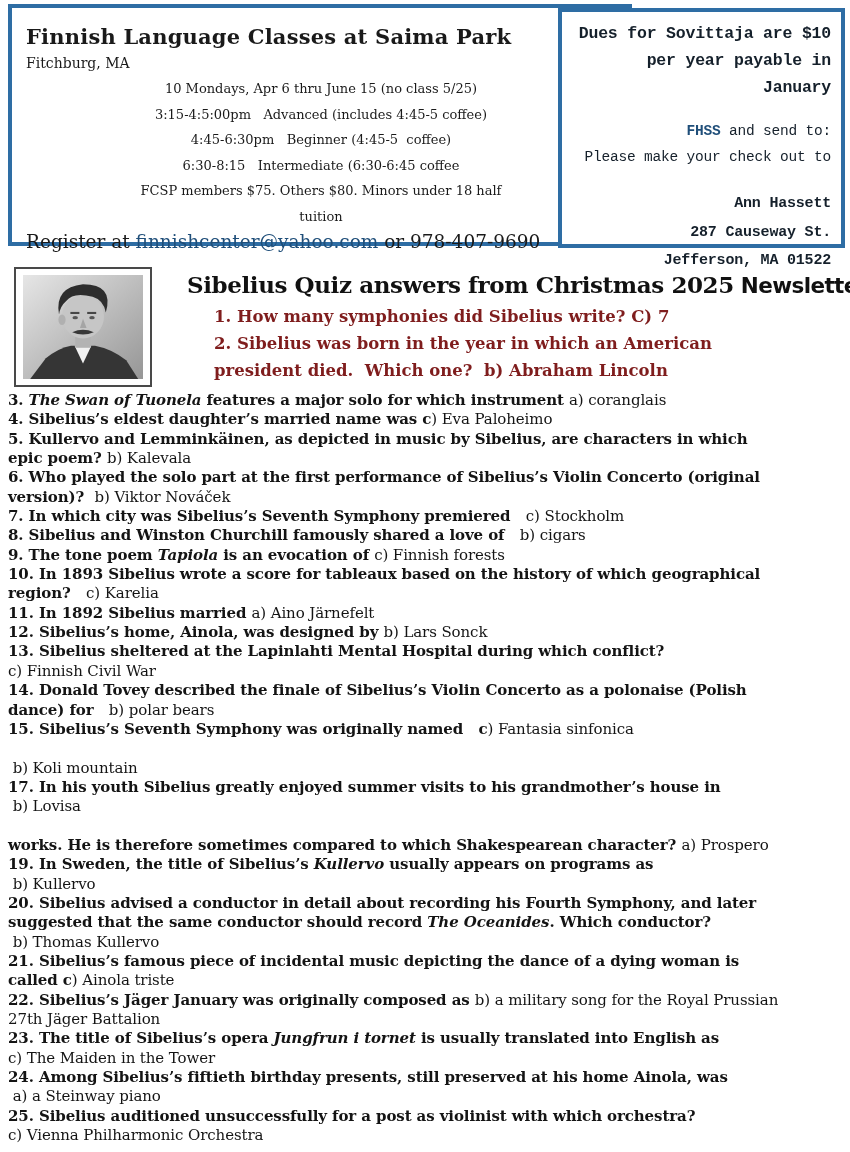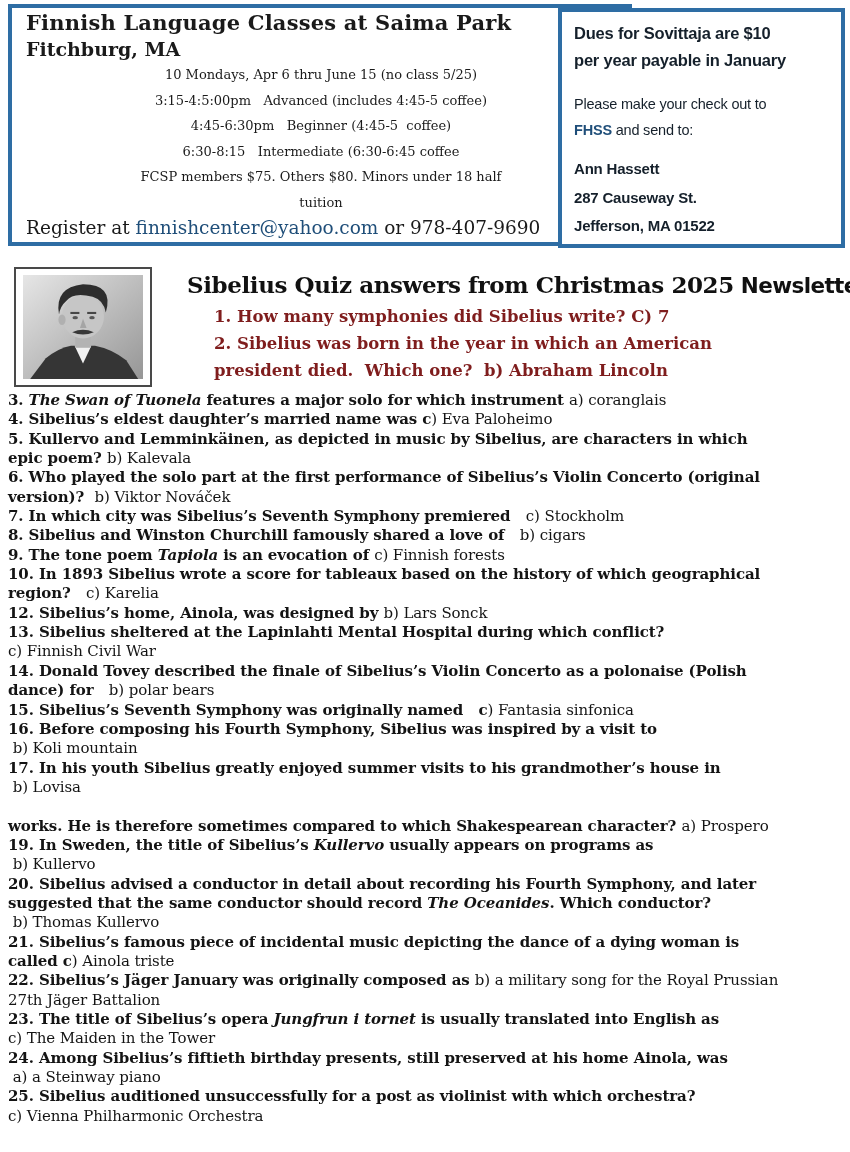"Finnish Language Classes at Saima" .classes-box { padding: 1px 12px 0 14px -> 15px 12px 0 14px }
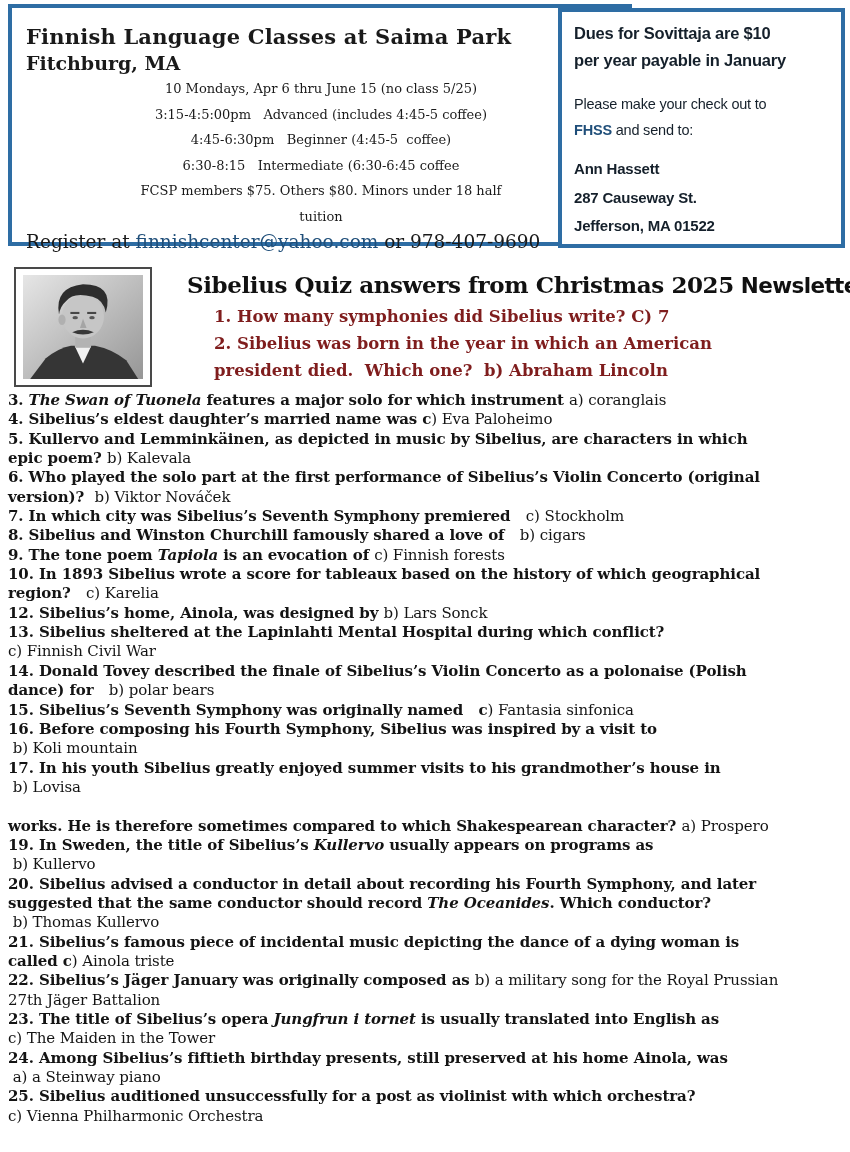"Dues for Sovittaja are $10" .dues-box { font-family: Liberation Sans, sans-serif -> Liberation Mono, monospace; text-align: none -> right }
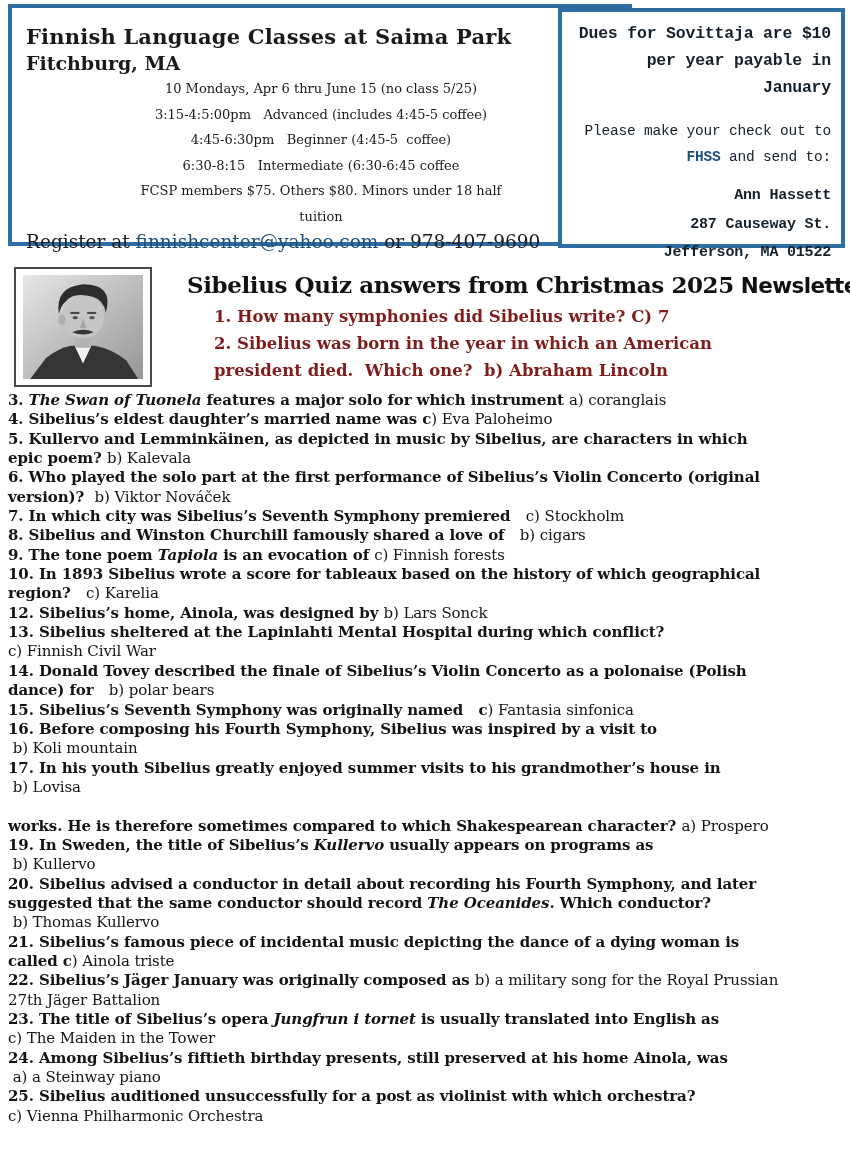"Fitchburg, MA" .lb-sub { font-size: 19px -> 14px; font-weight: bold -> normal }
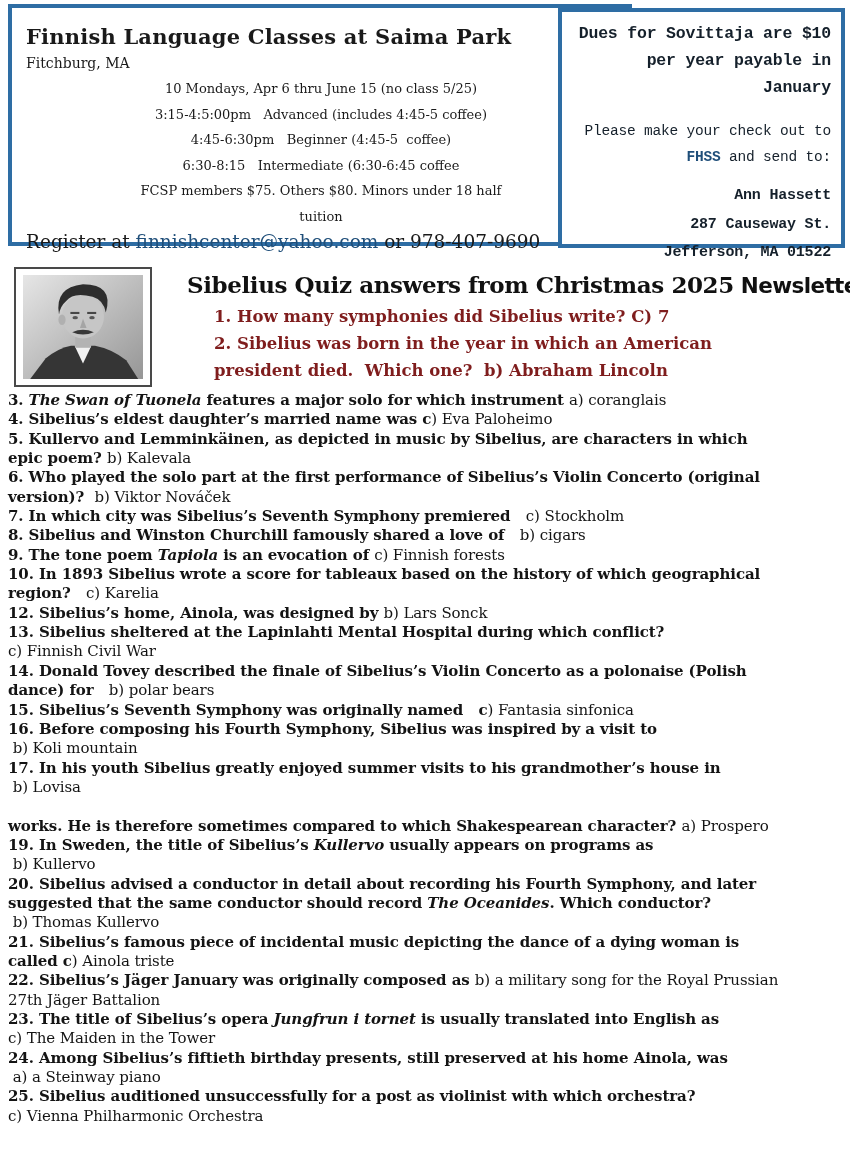"Please make your check out" div { order: before "FHSS and send to:" -> after "FHSS and send to:" }
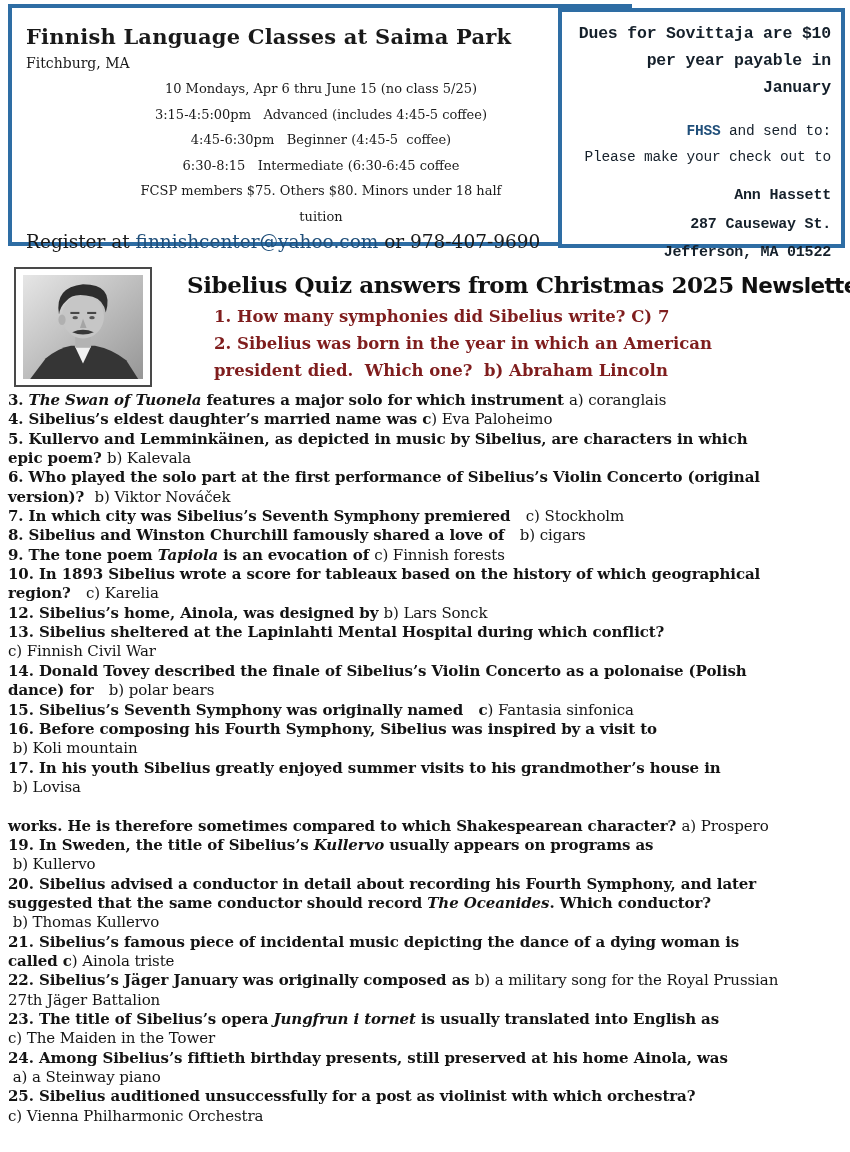"Ann Hassett" .dues-address { margin-top: 12px -> 20px }
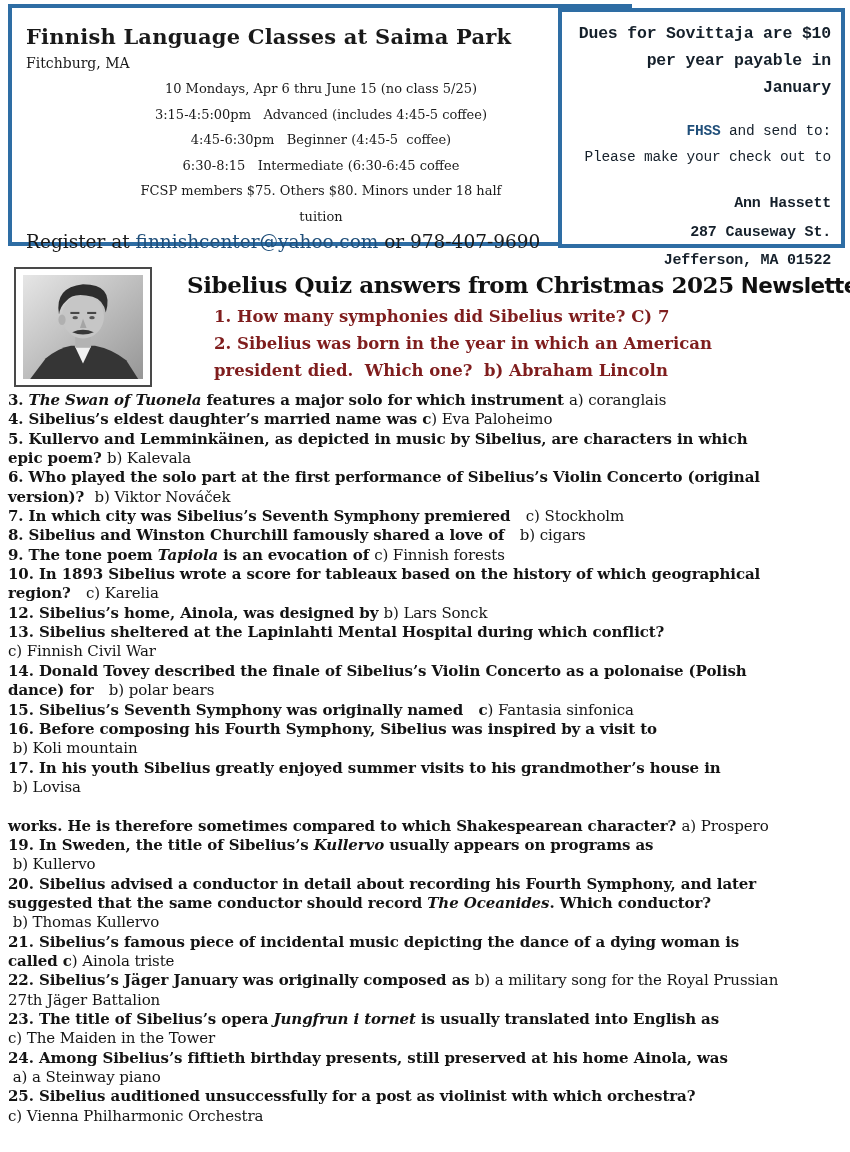"11. In 1892 Sibelius married" div.q-item { html: none -> <div><span>11. In 1892 Sibelius married </span><span>a) Aino Järnefelt</span></div> }
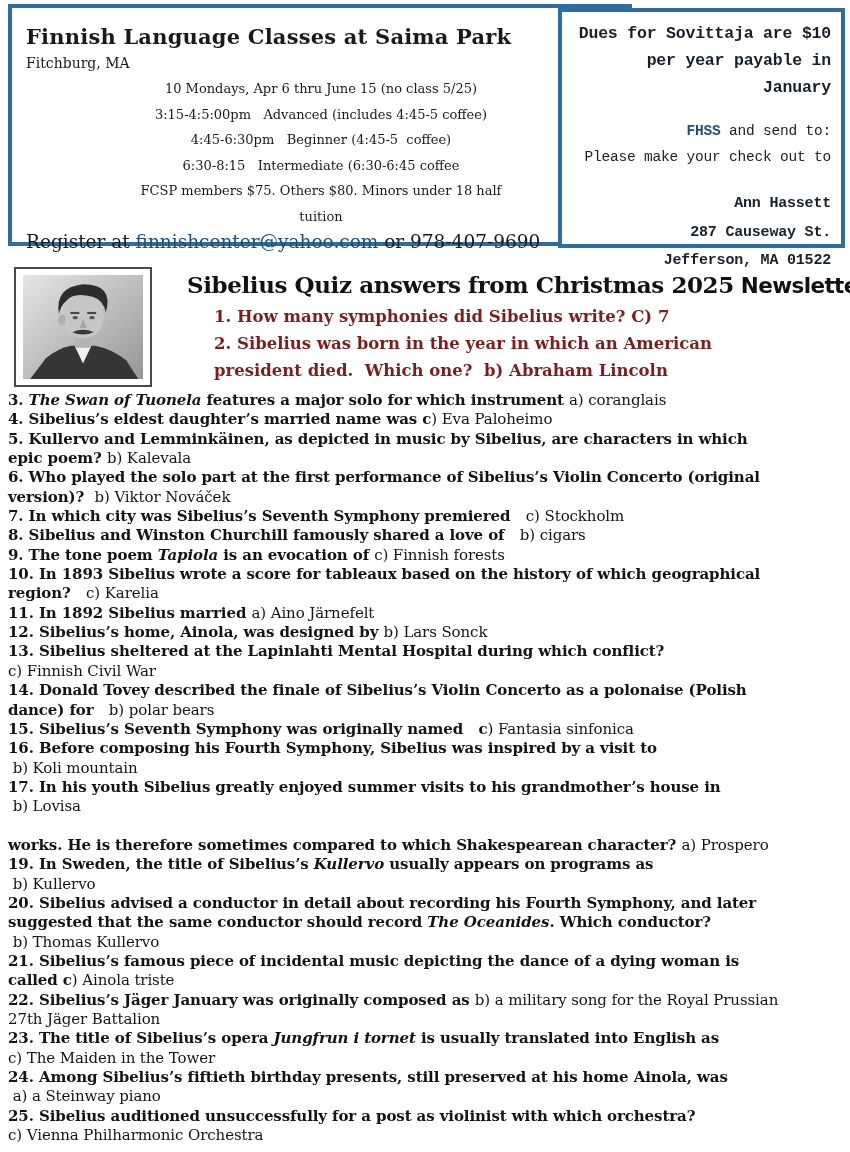"16. Before composing his Fourth" span.seg-b { html: <span>16. Before composing his Fourth Symphony, Sibelius was inspired by a visit to</span> -> none }
